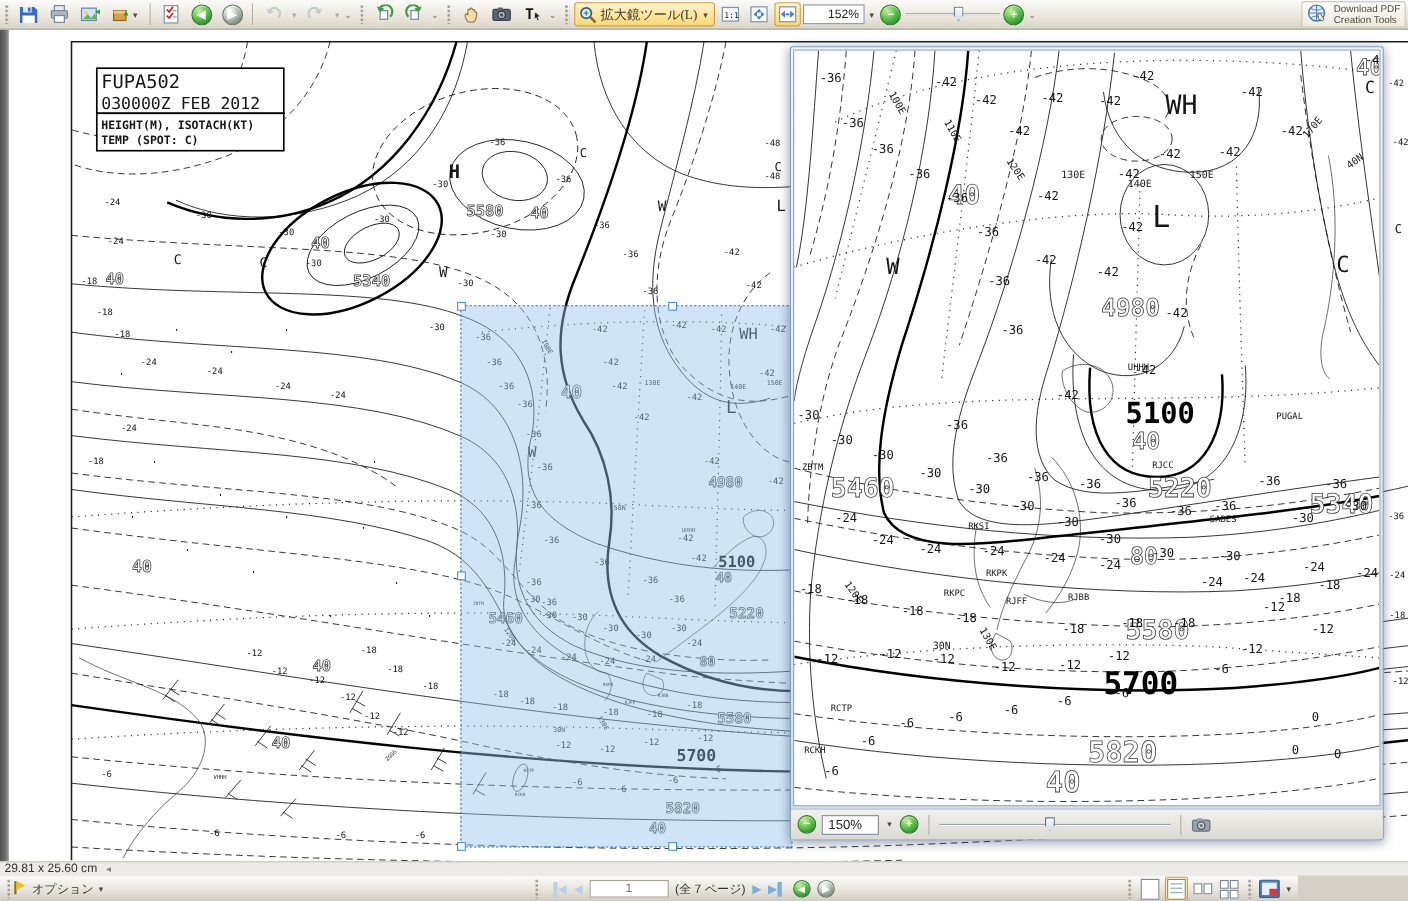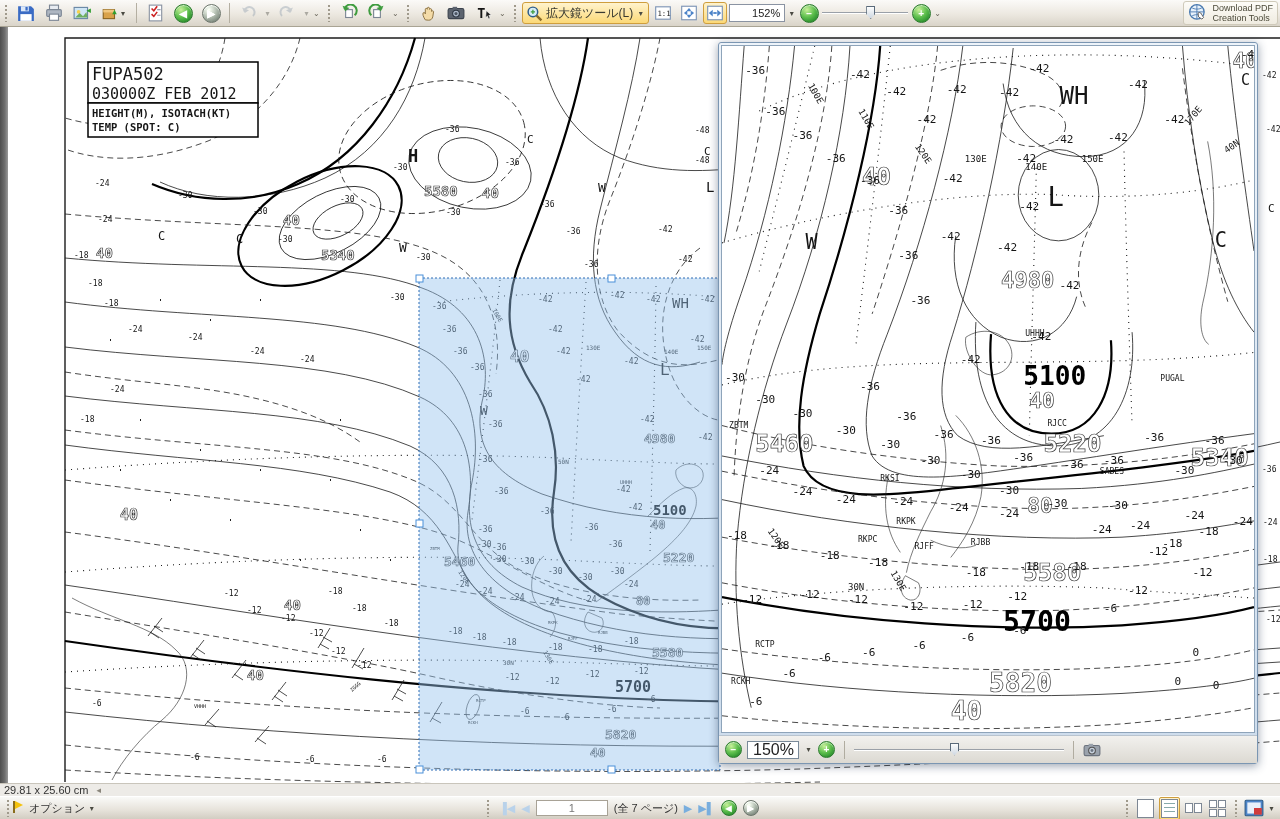"拡大鏡ツール(L)" #magtool-label { font-family: none -> Liberation Serif, serif }
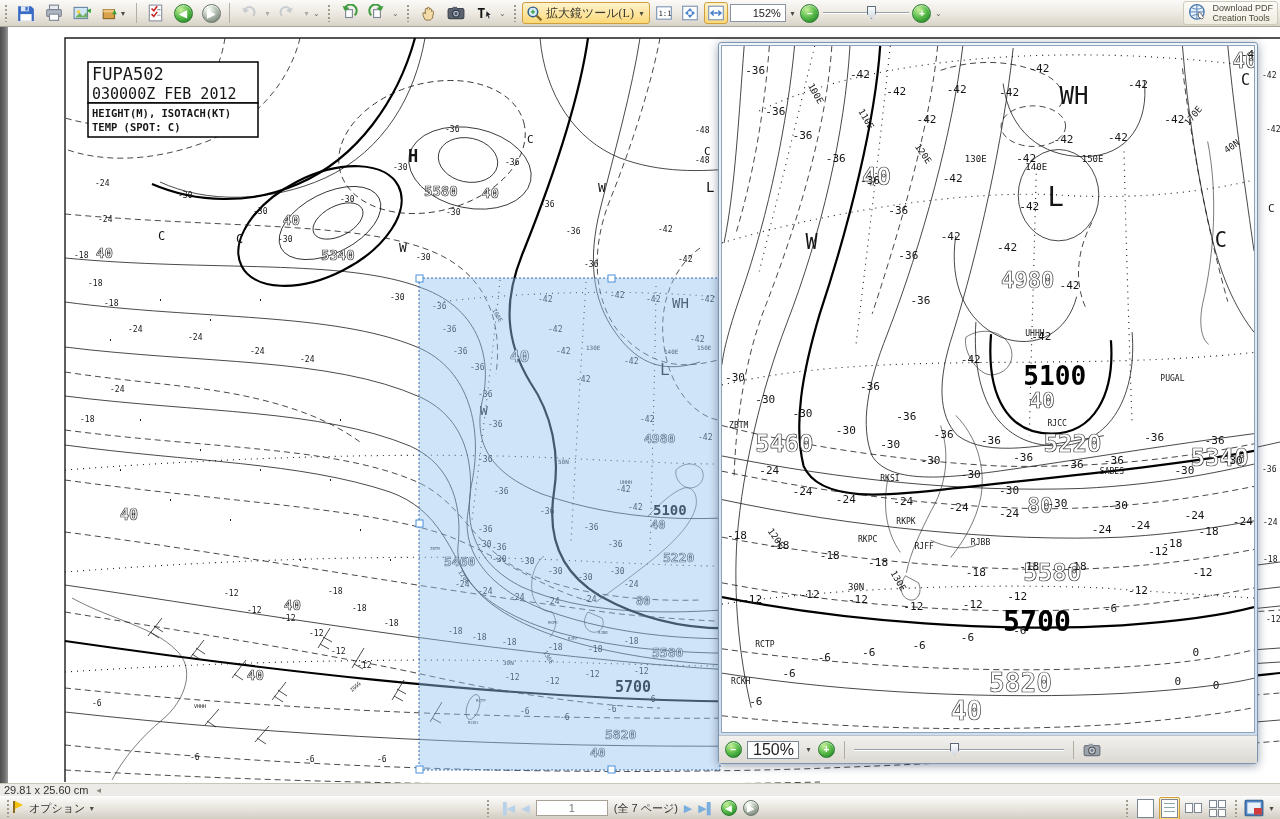"150%" #mag-zoom-box { font-size: 16px -> 12px }
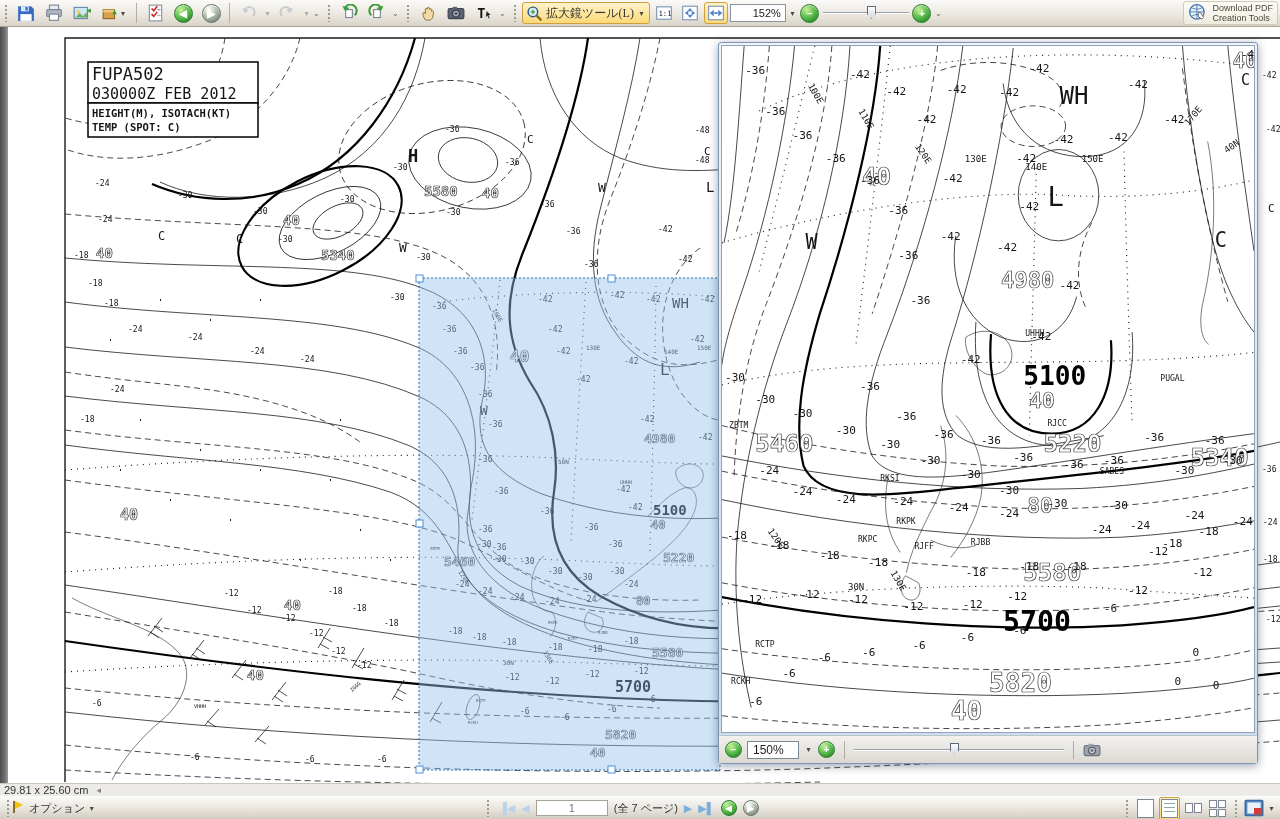"オプション" #statusbar { width: 1280px -> 1180px }
